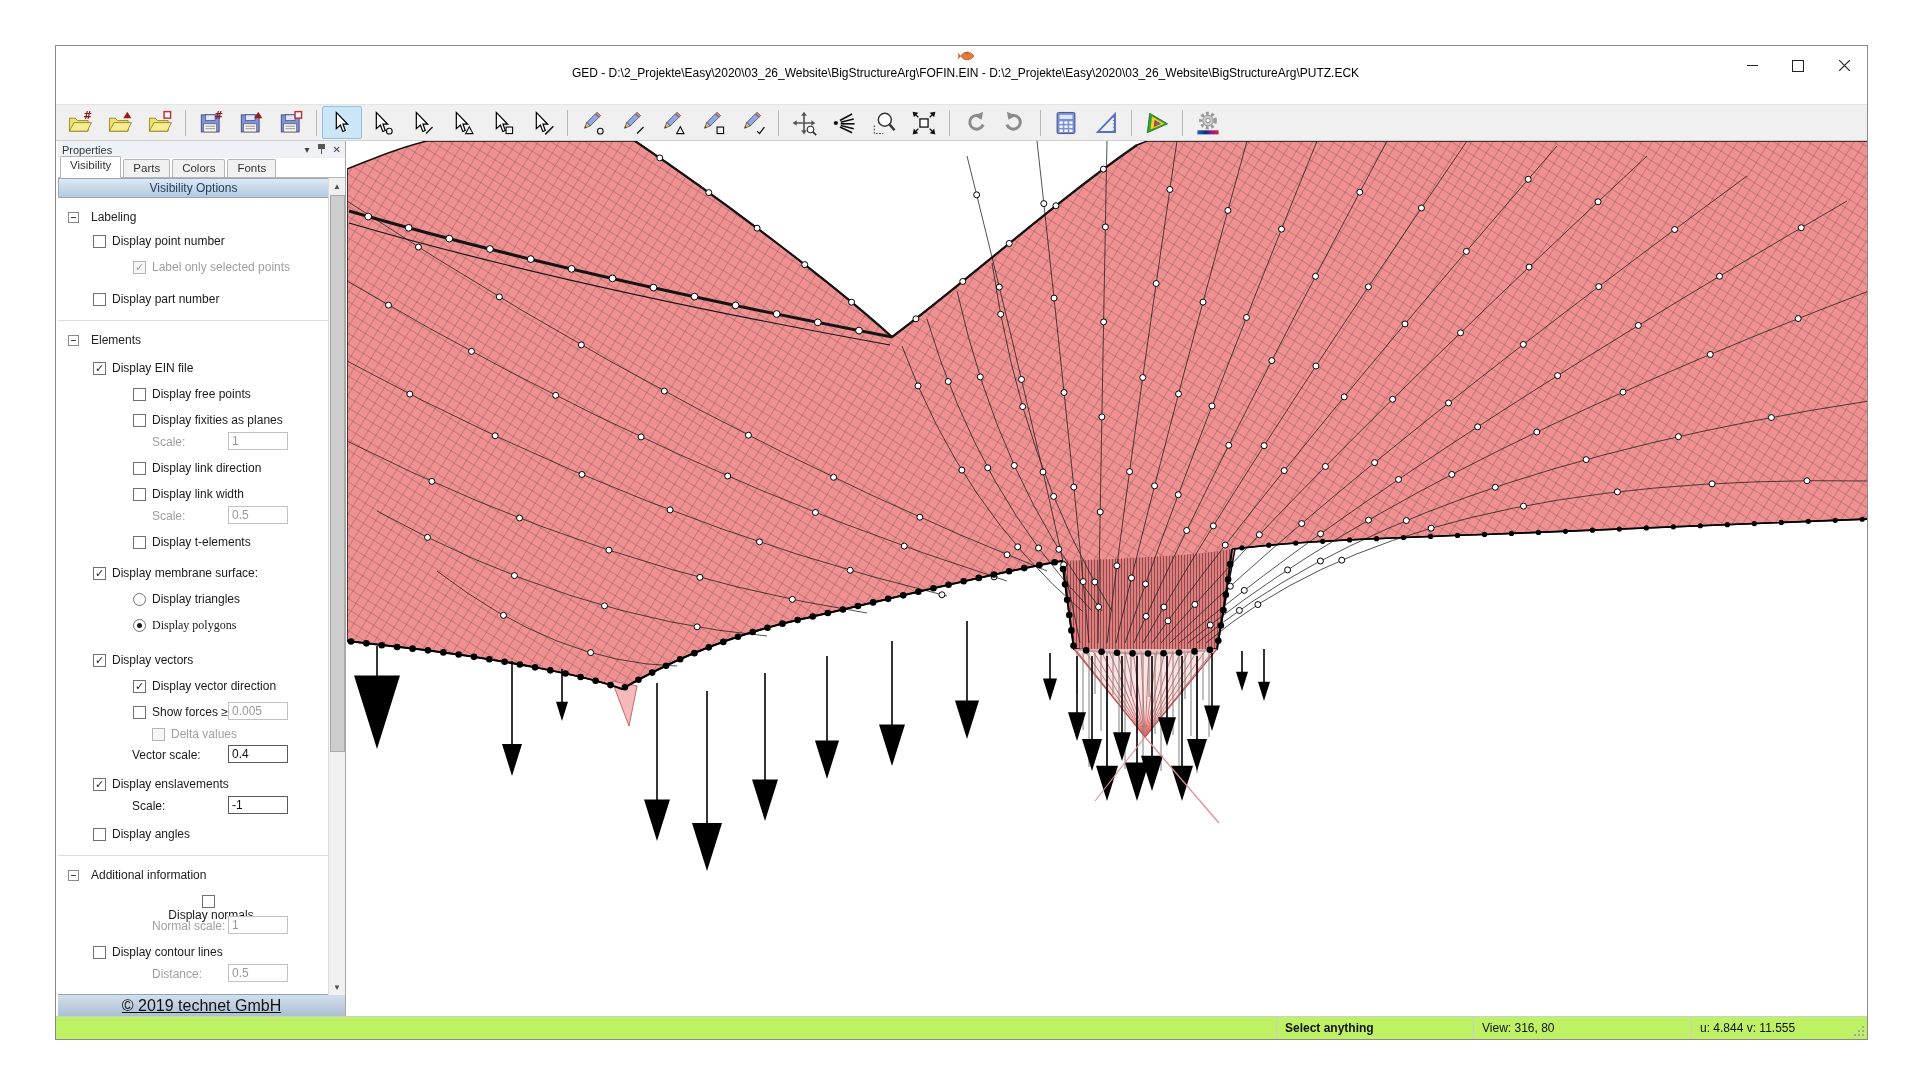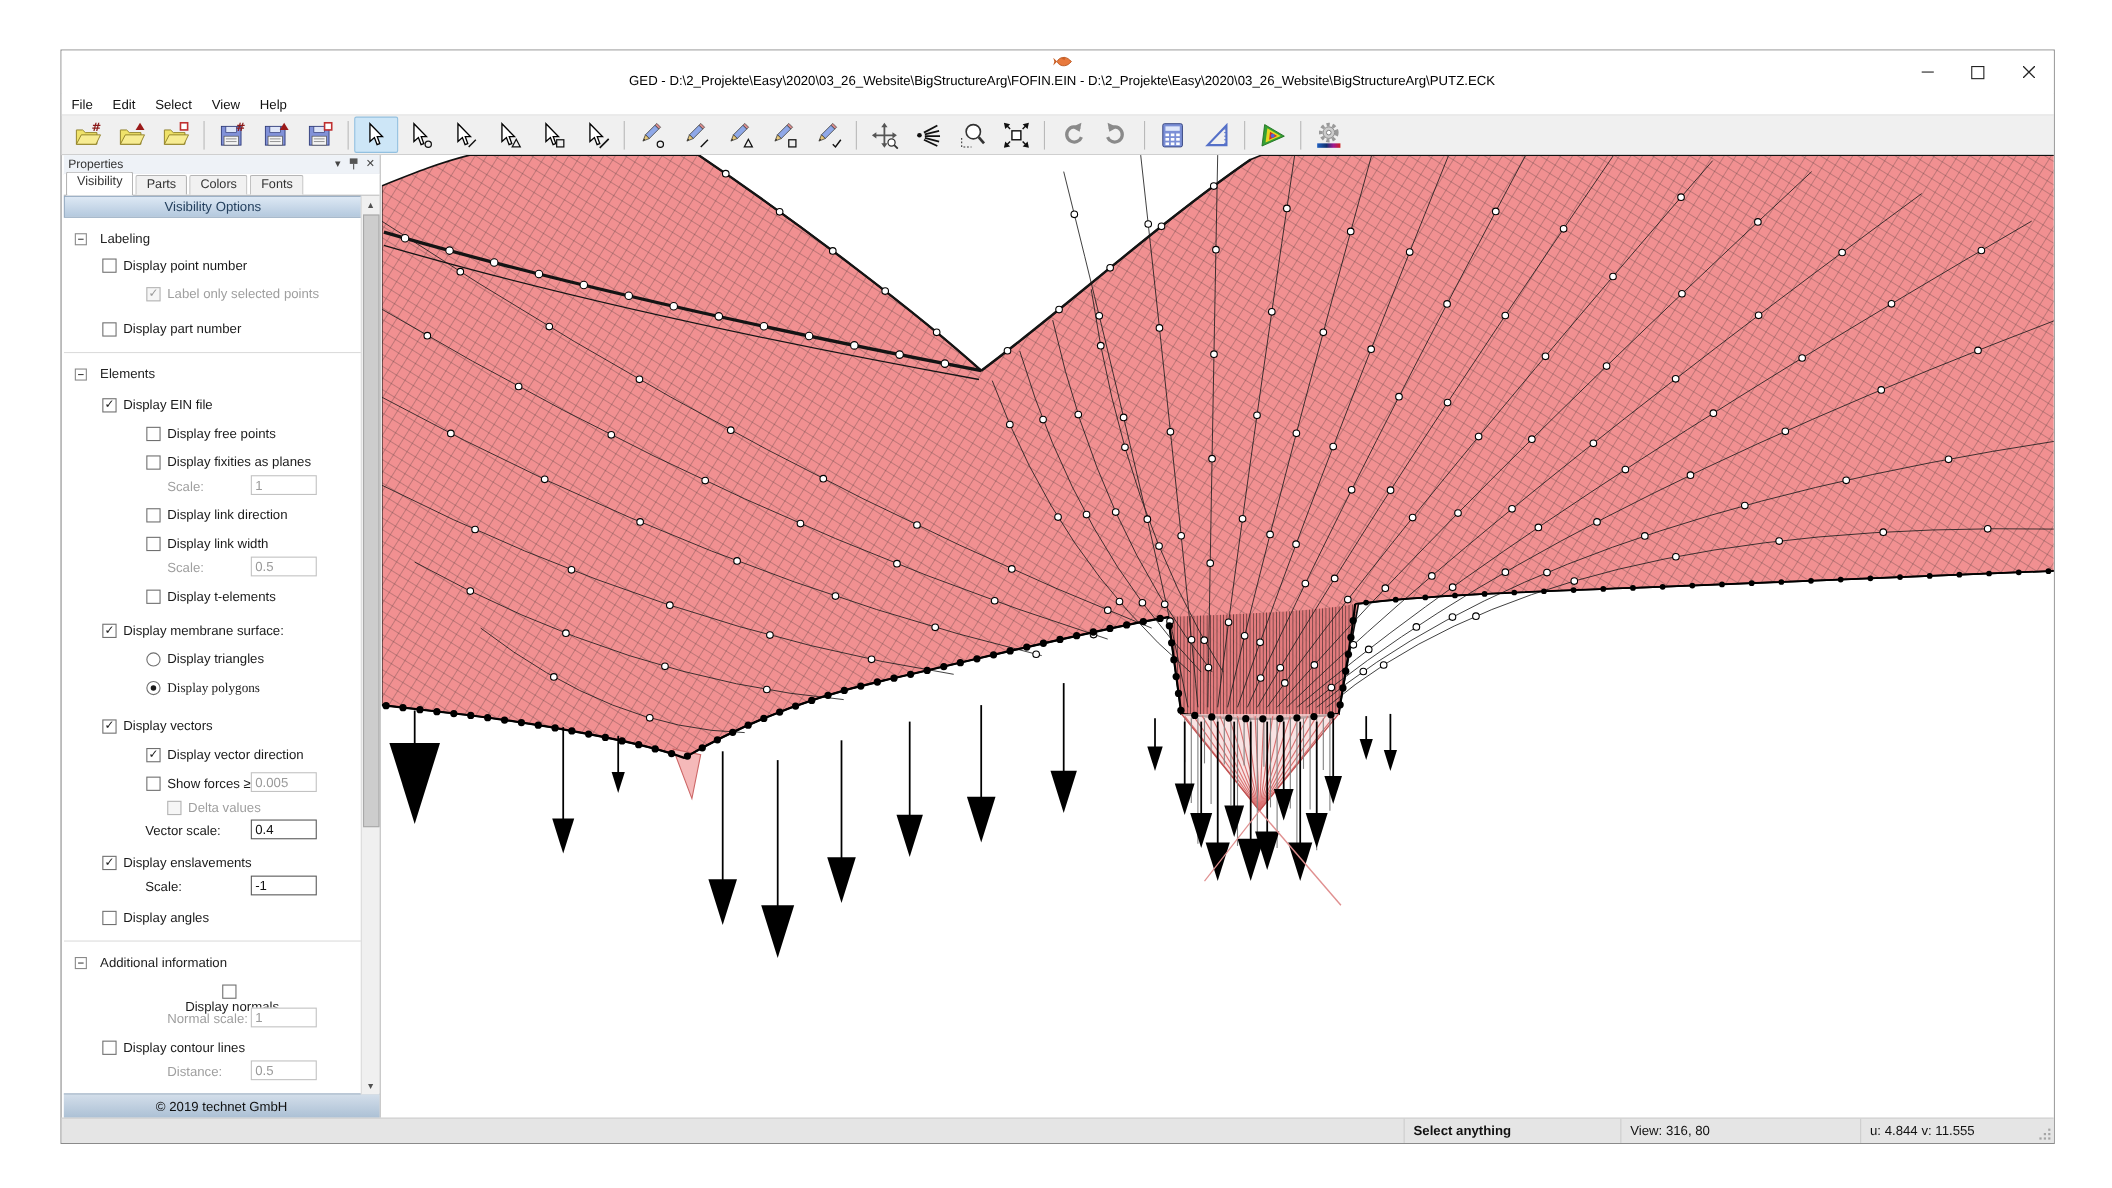"File" div.menubar { html: <div> <span>File</span> <span>Edit</span> <span>Select</span> <span>View</span> <span>Help</span> </div> -> none }
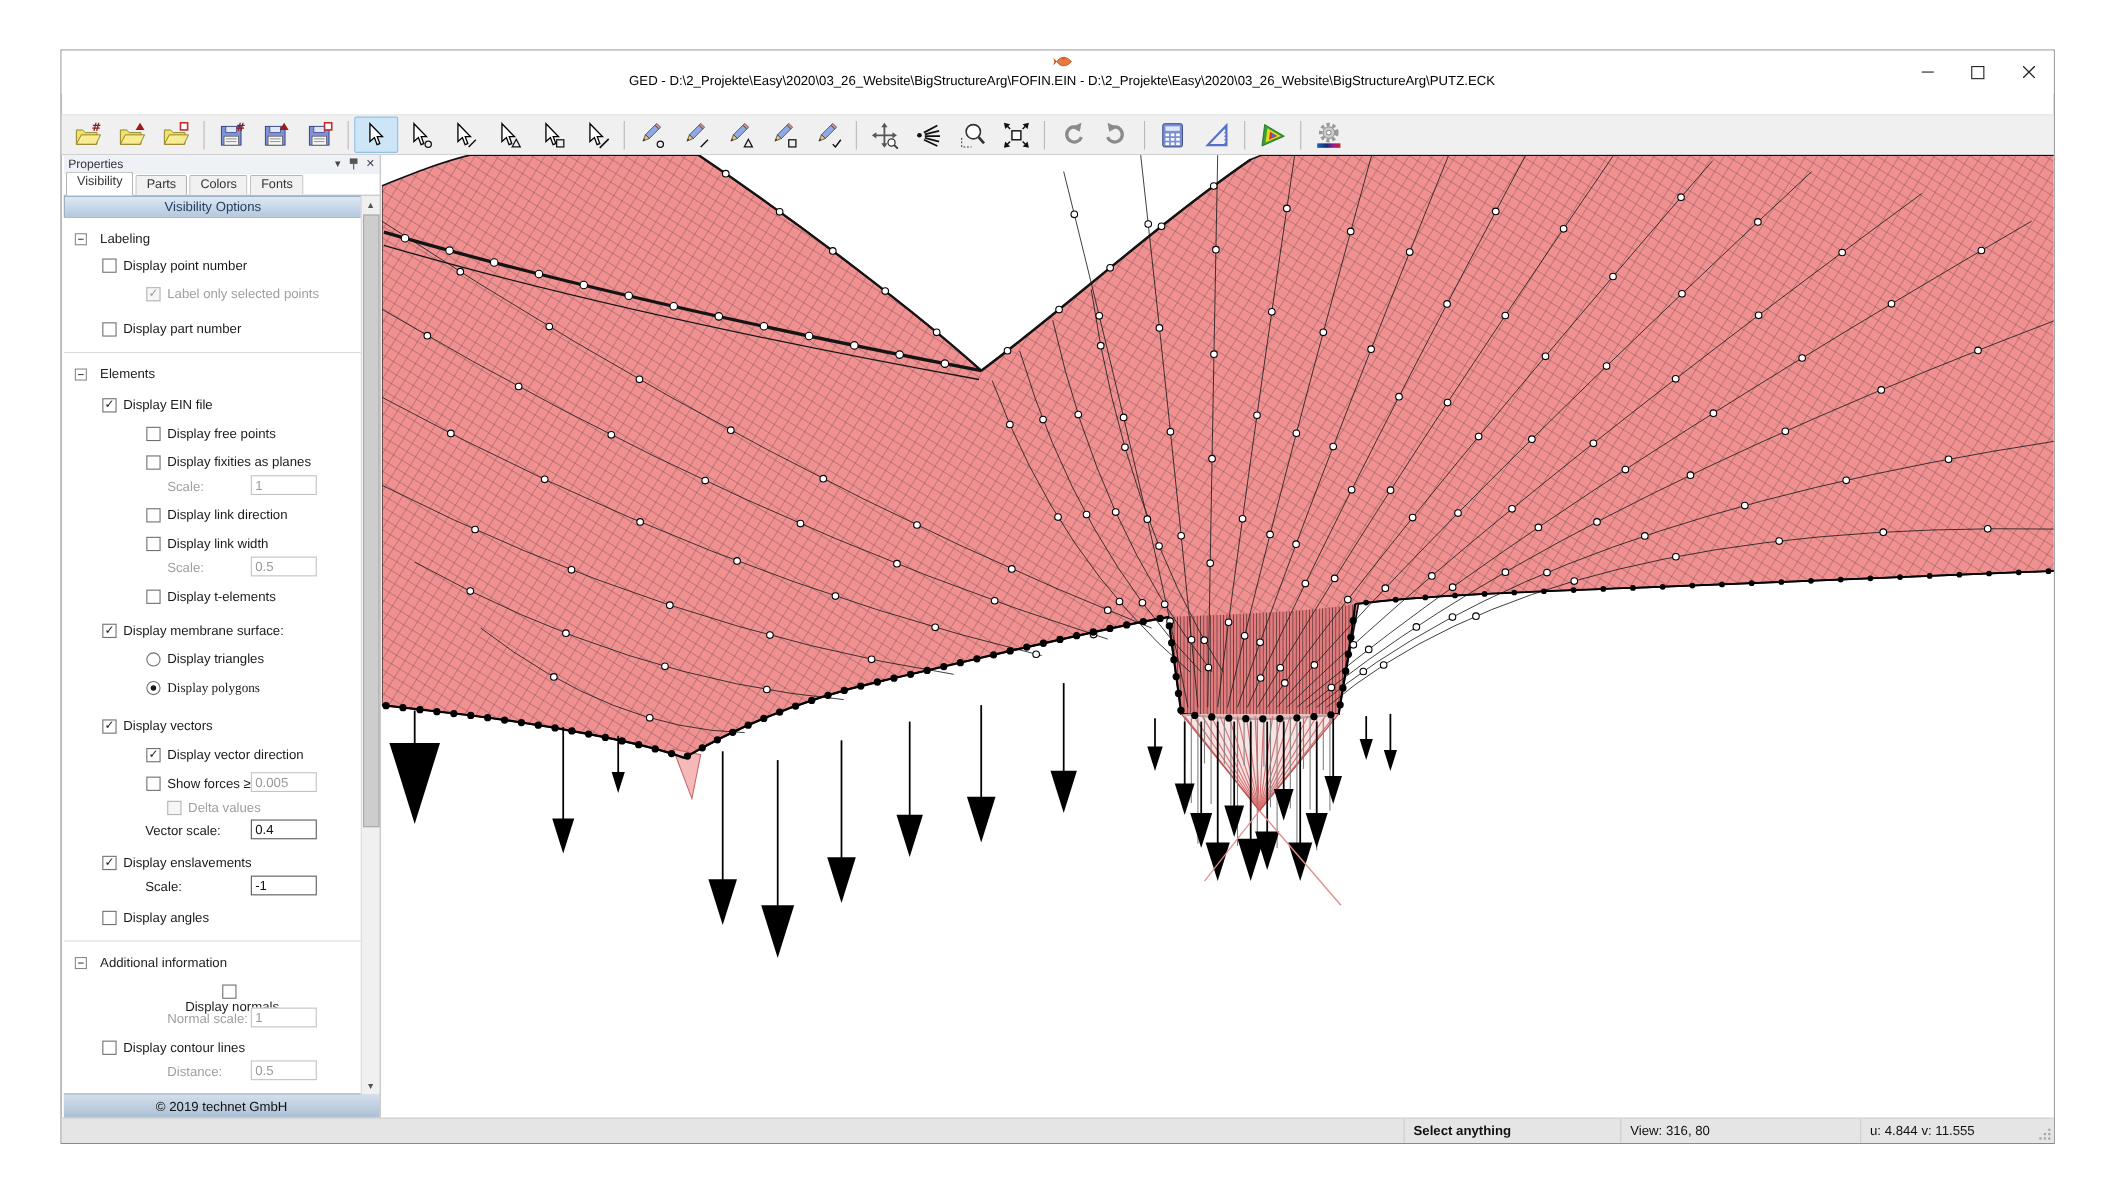"© 2019 technet GmbH" .props-footer { font-size: 12px -> 16px; text-decoration: none -> underline }
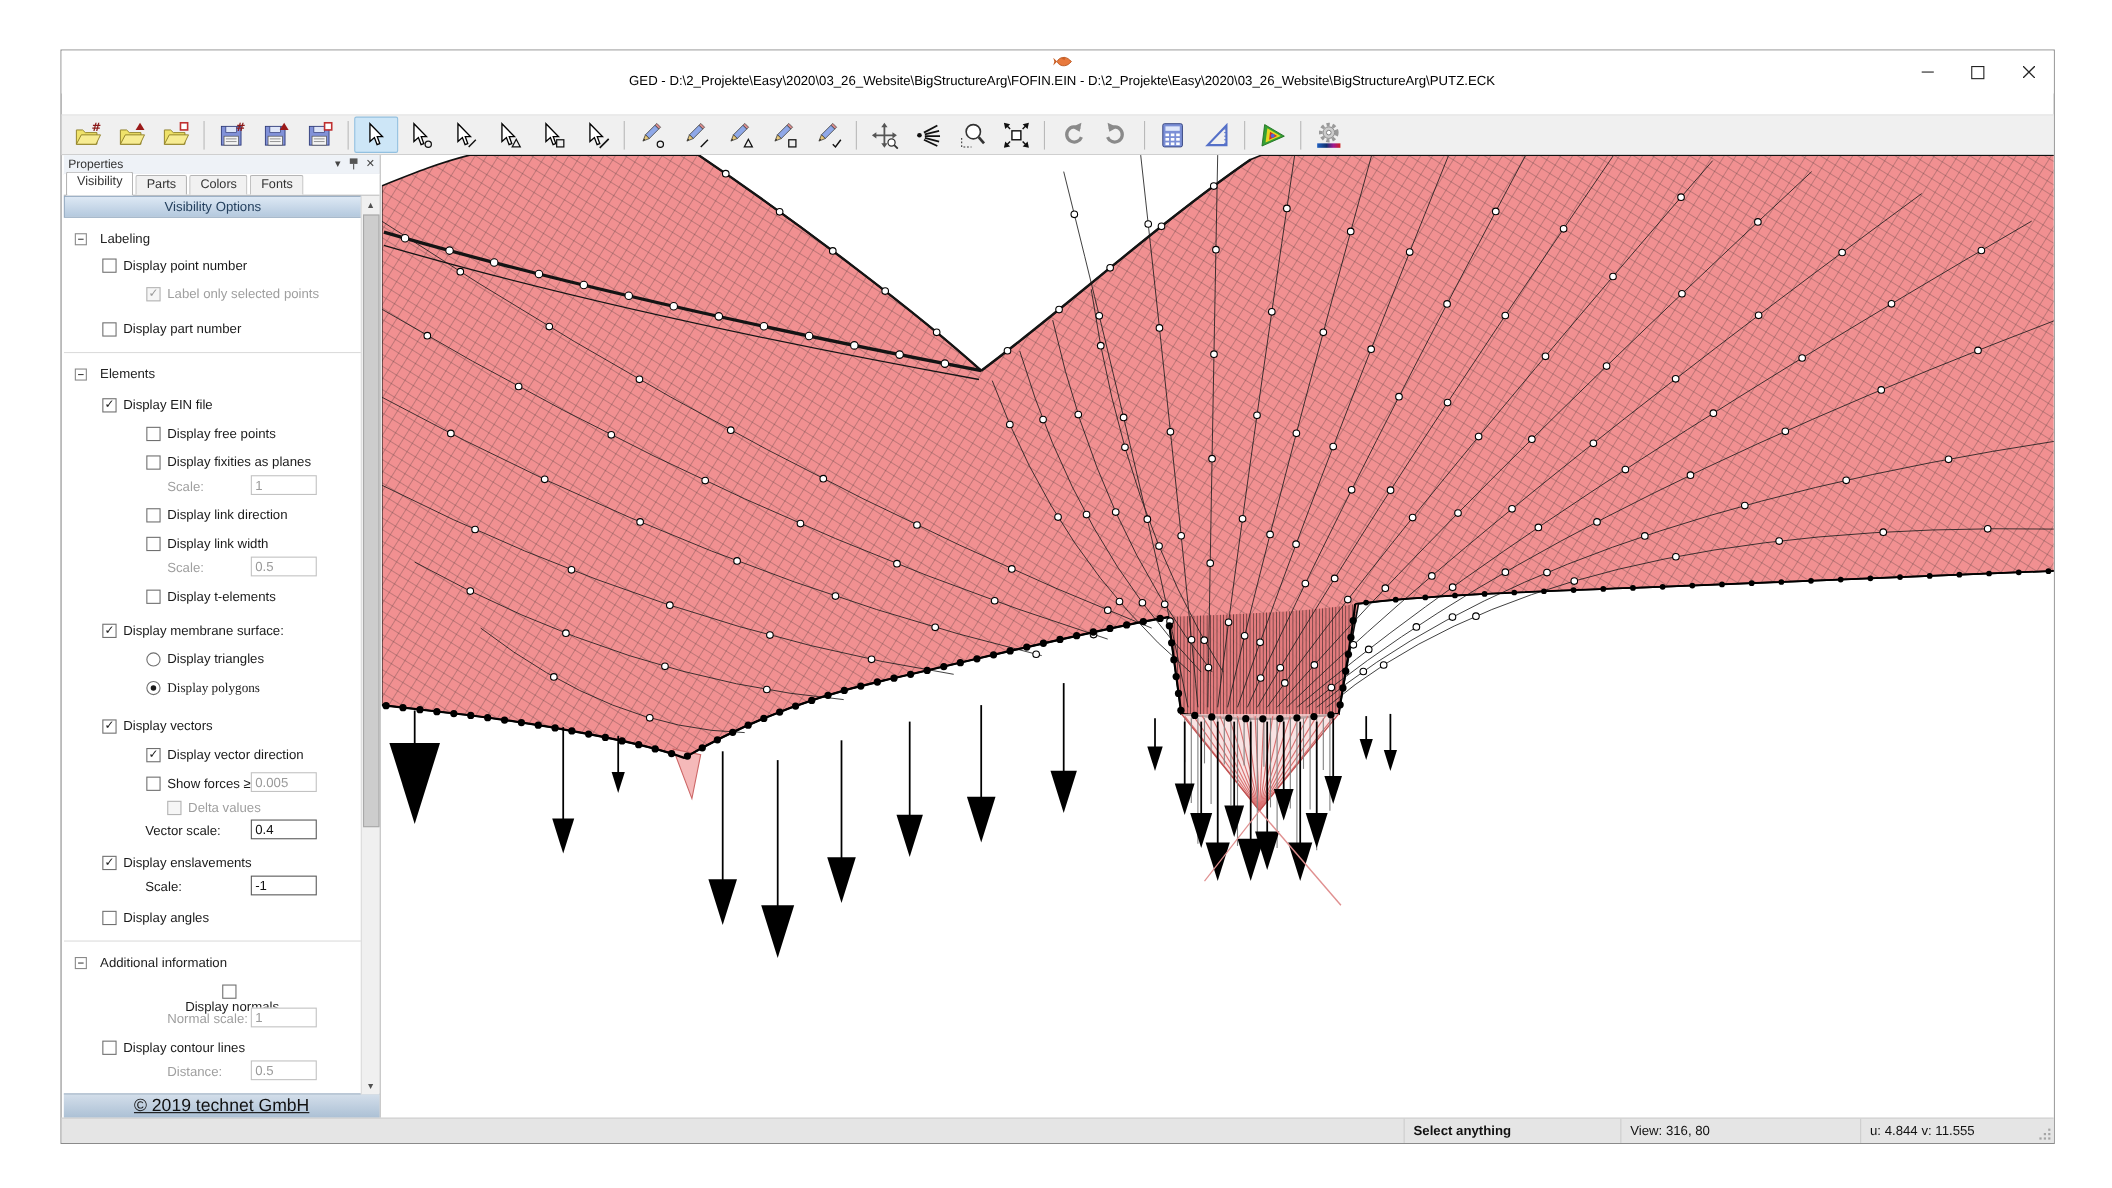"Select anything" .statusbar { background: #e5e5e5 -> #bef264 }
